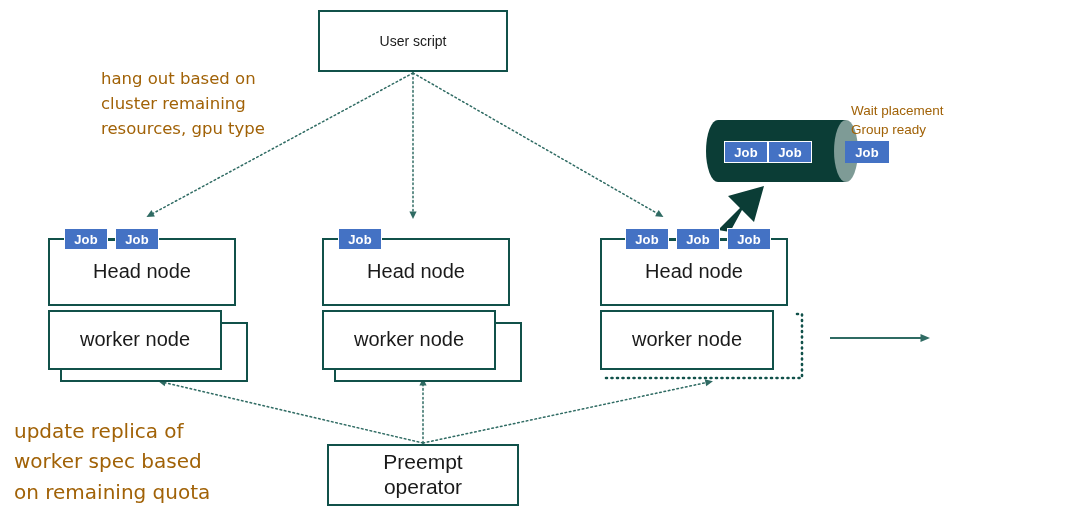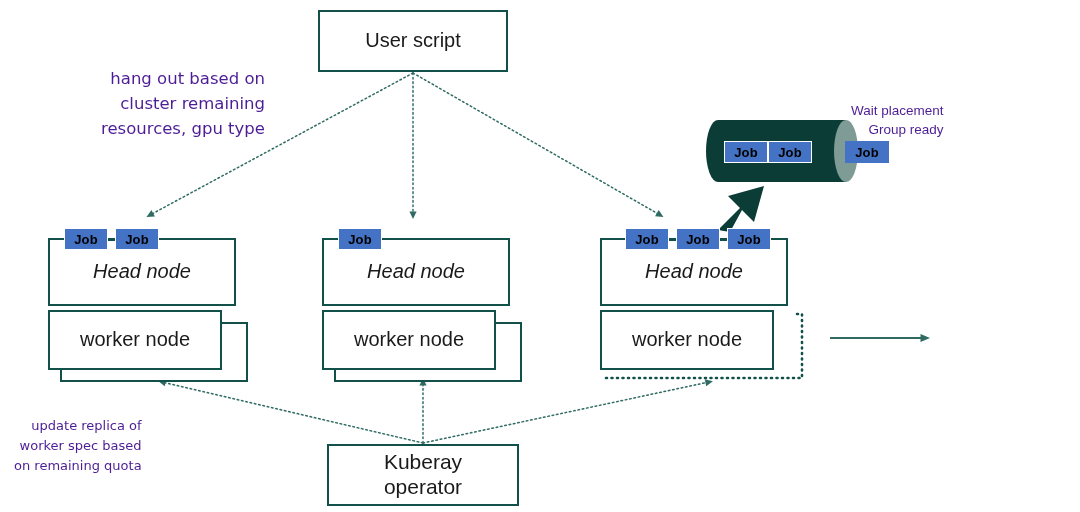"User script" .user-script { font-size: 20px -> 14px }
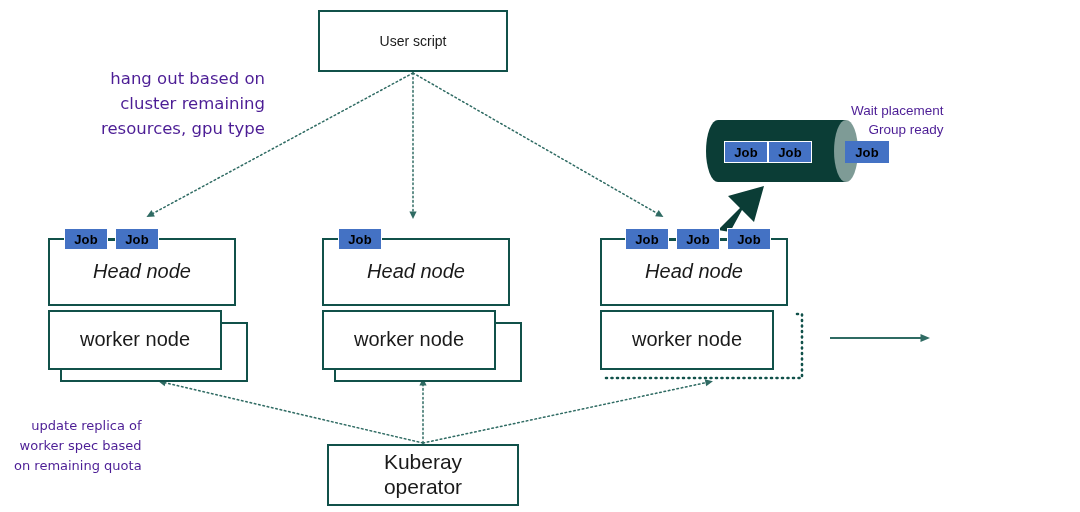"hang out based on" .annot { color: #4c1d95 -> #a16207; text-align: right -> none }
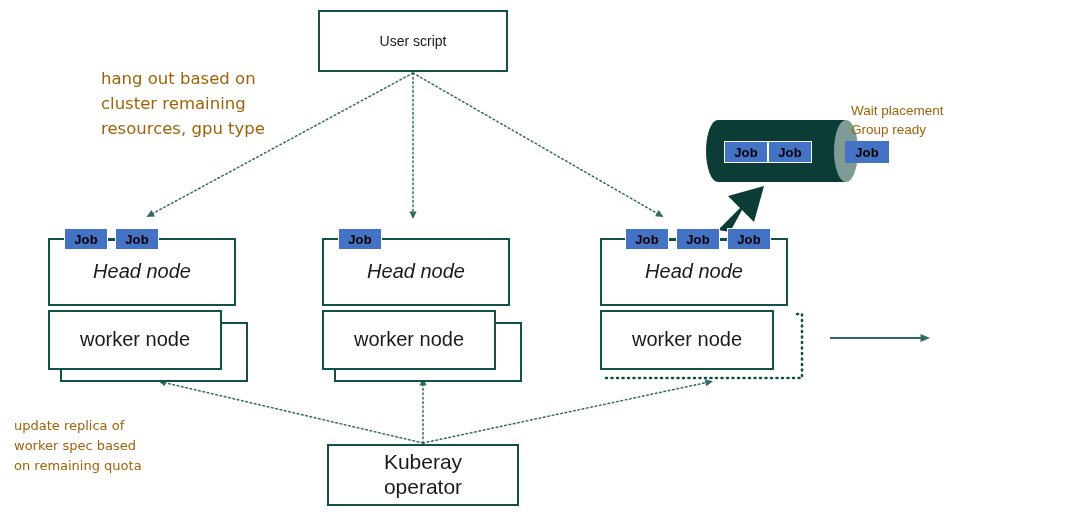"Job" .job-badge { color: #000000 -> #ffffff }
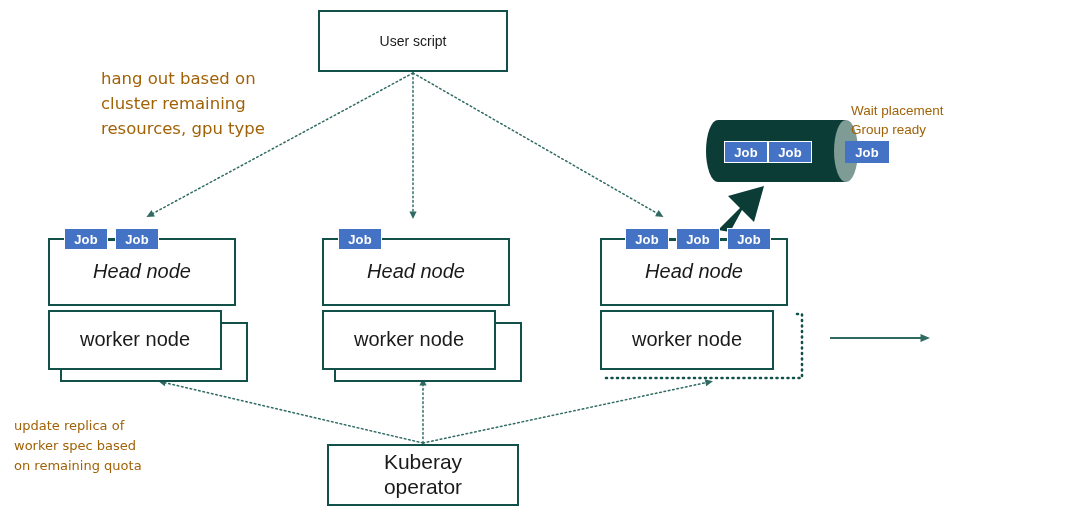"Head node" .head-node { font-style: italic -> none }
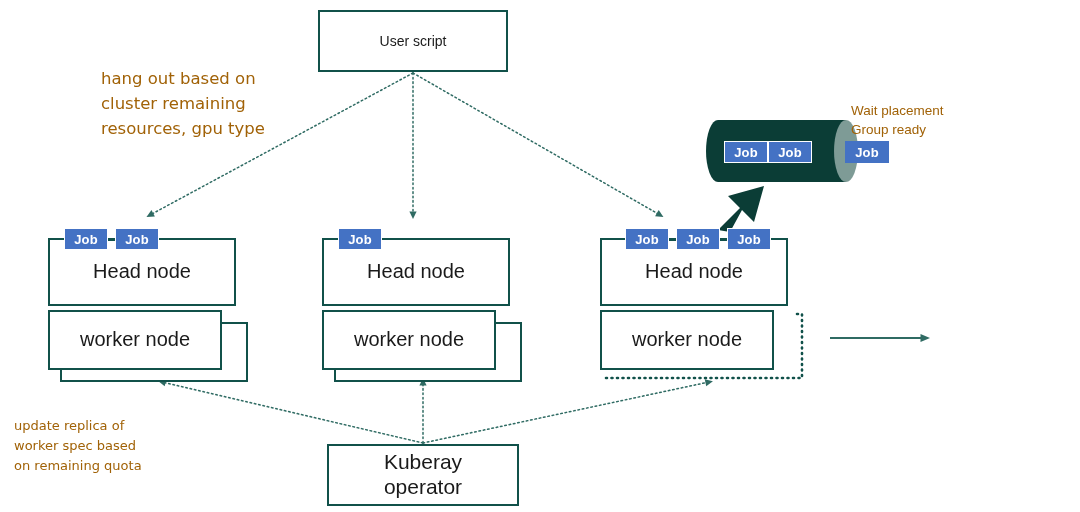"update replica of" .annot-update { font-size: 13px -> 20px }
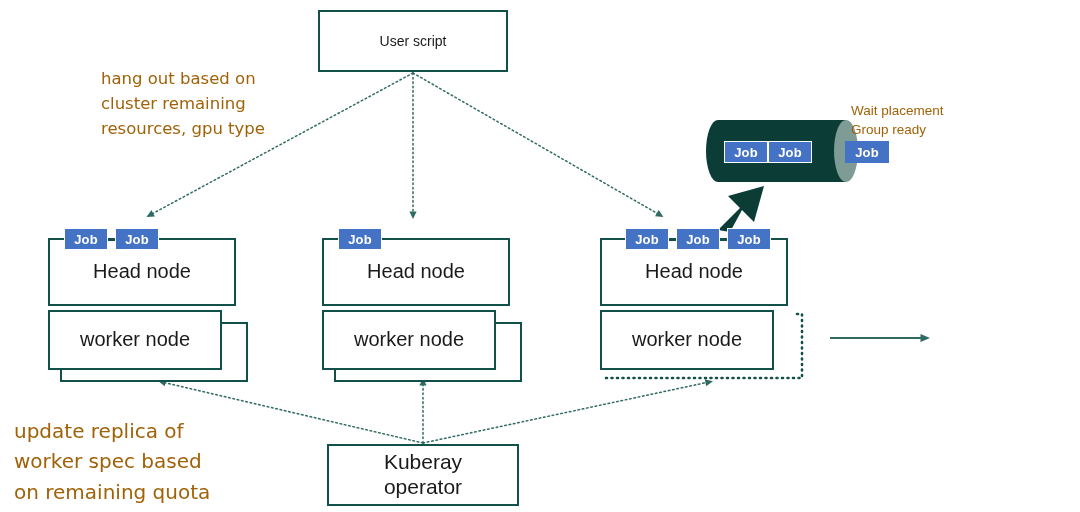"Kuberay" span.label { text: Kuberay -> Preempt }
